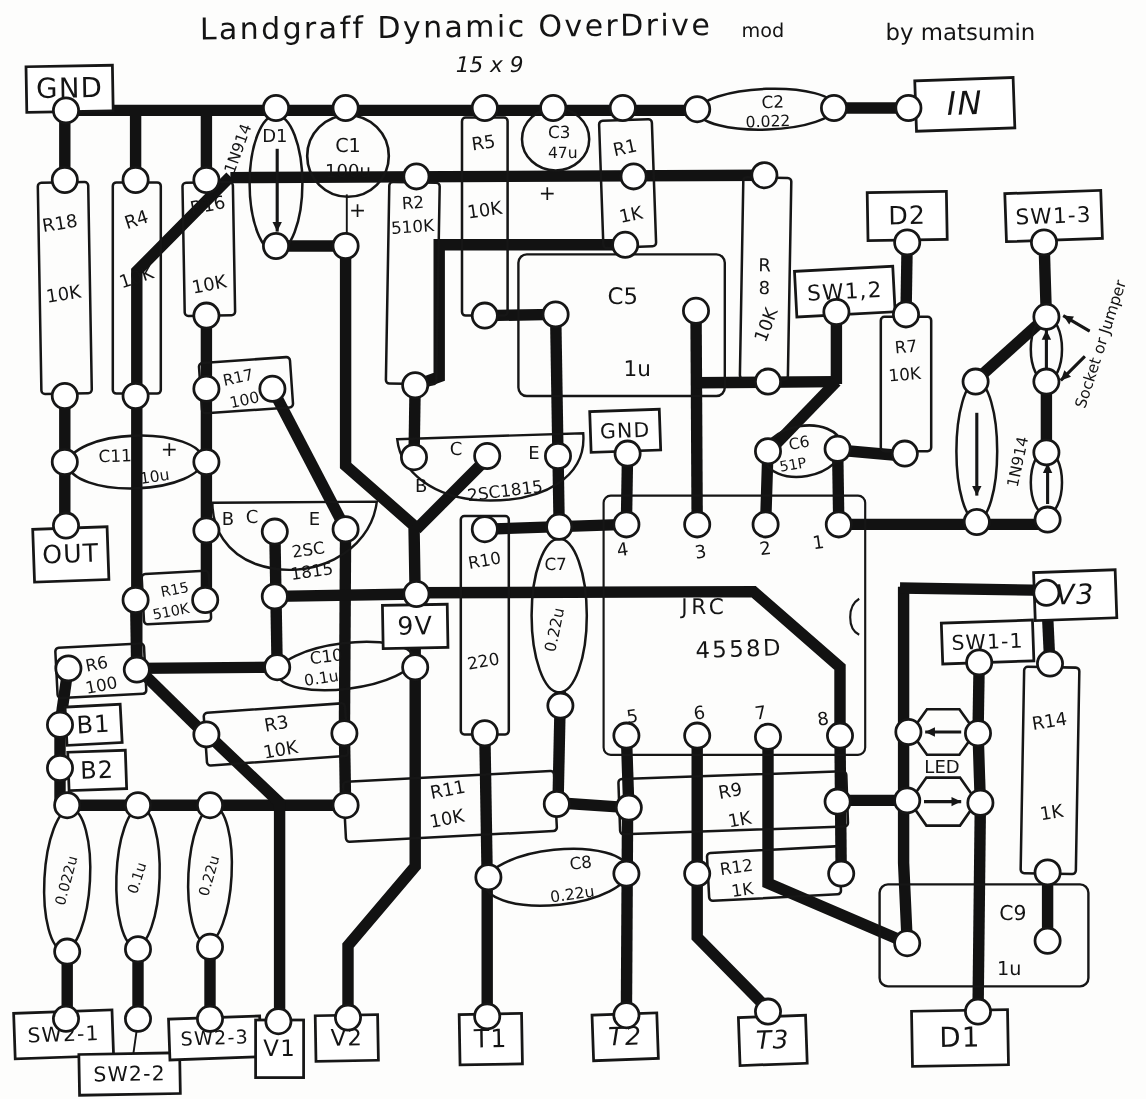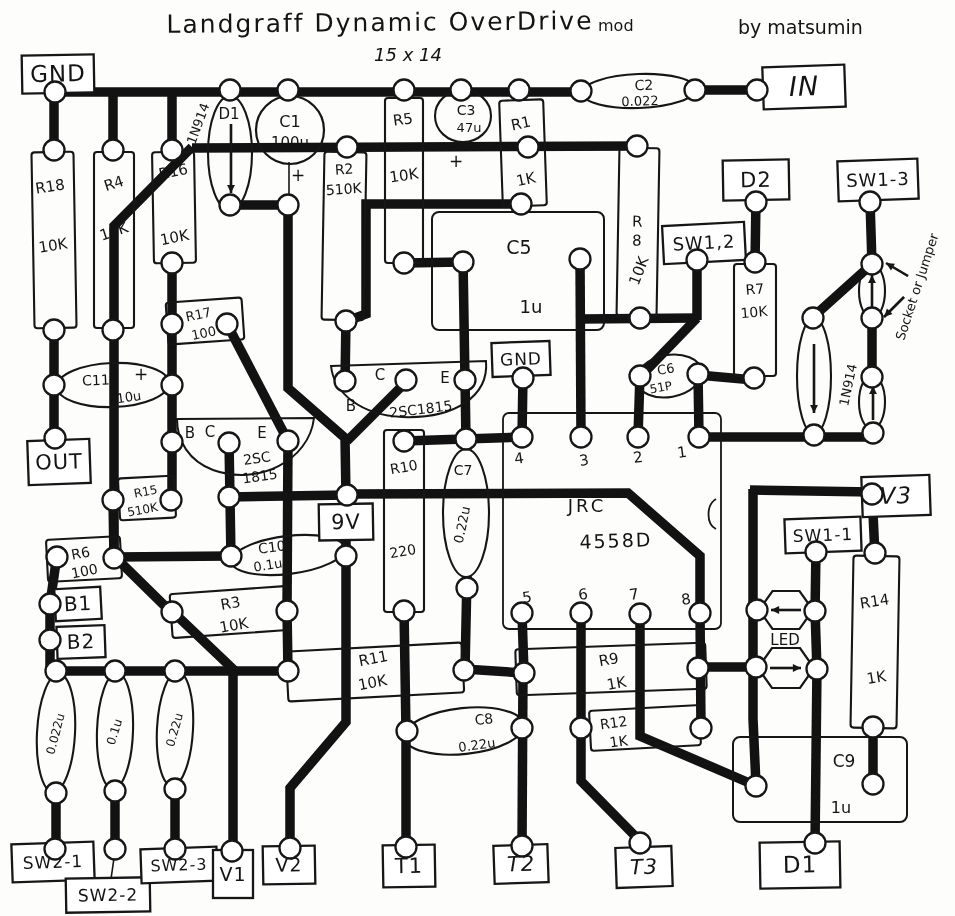"mod" #mod { left: 598px -> 618px }
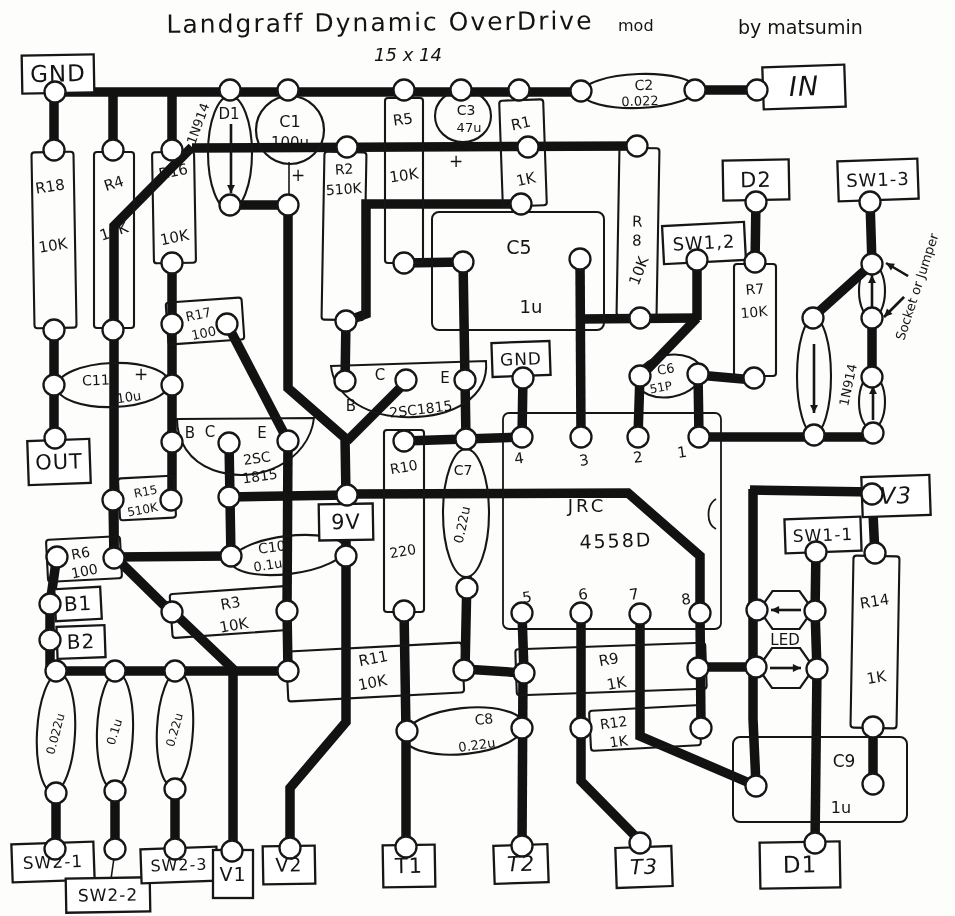"15 x 14" div.hdr { text: 14 -> 9 }
